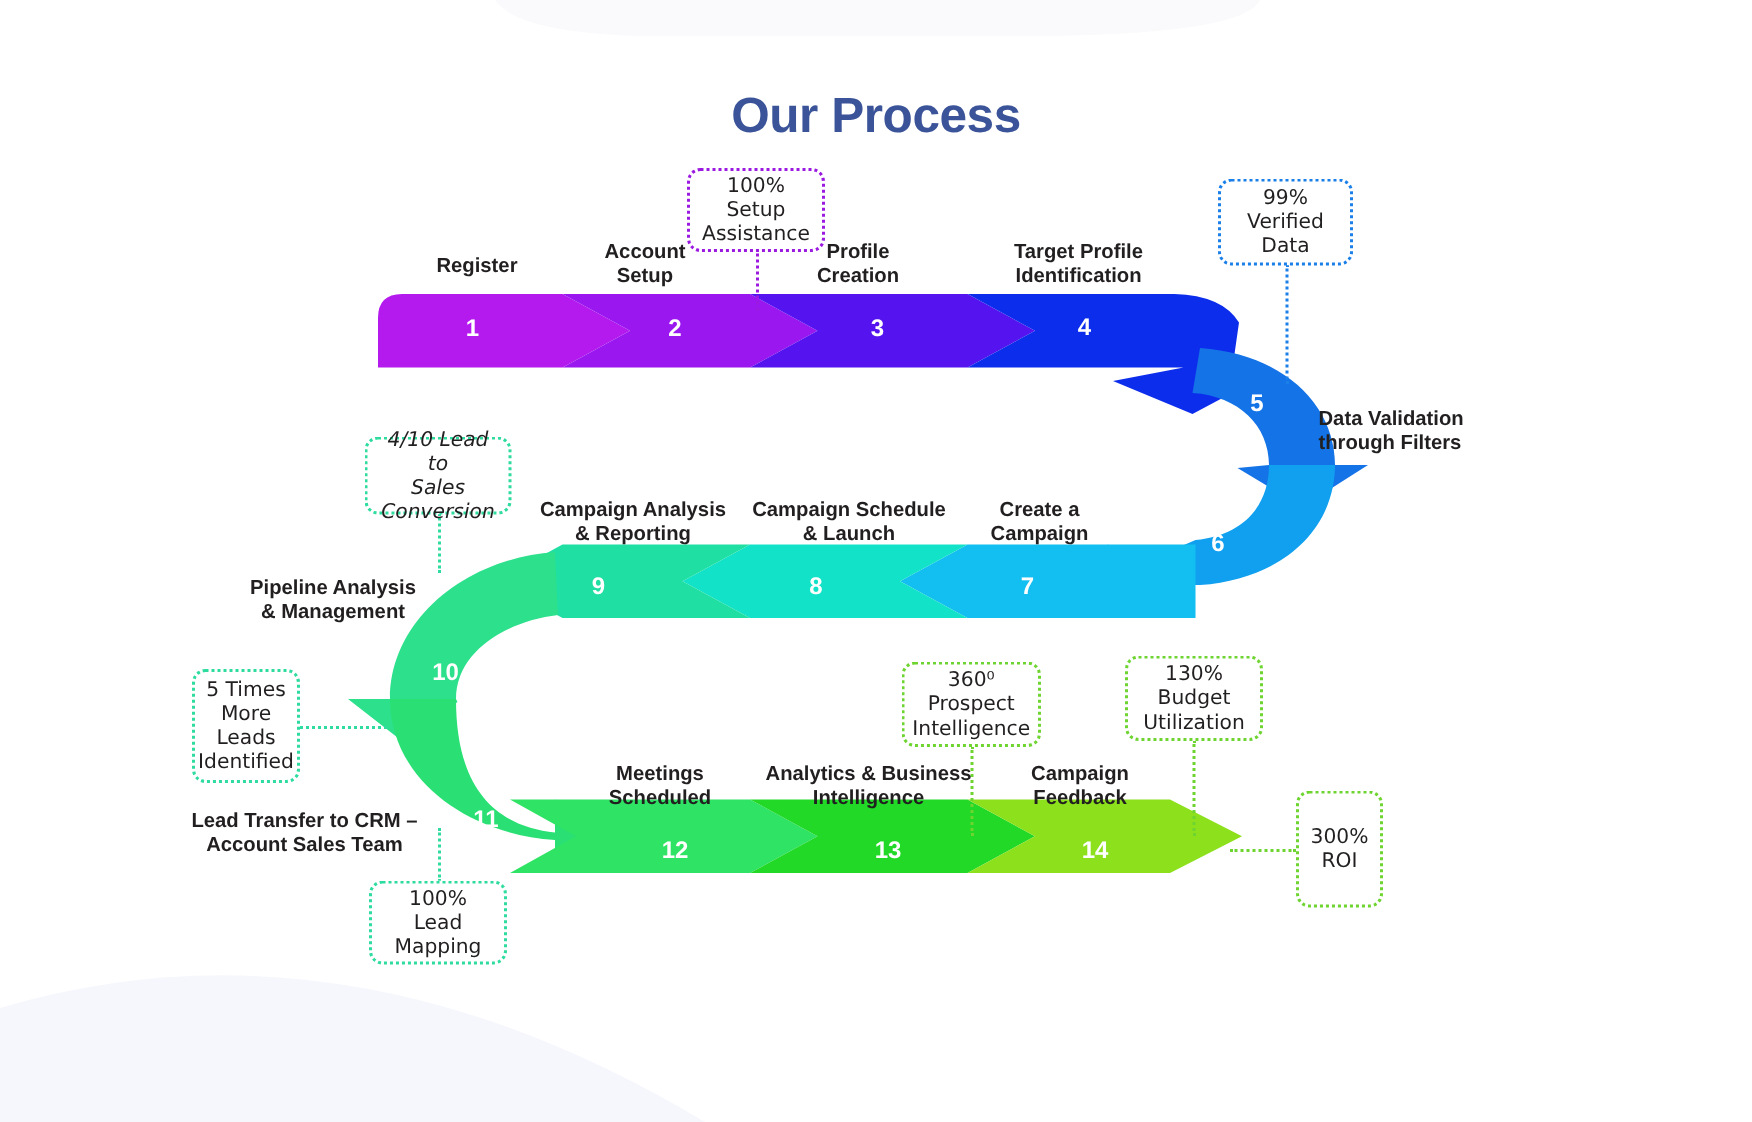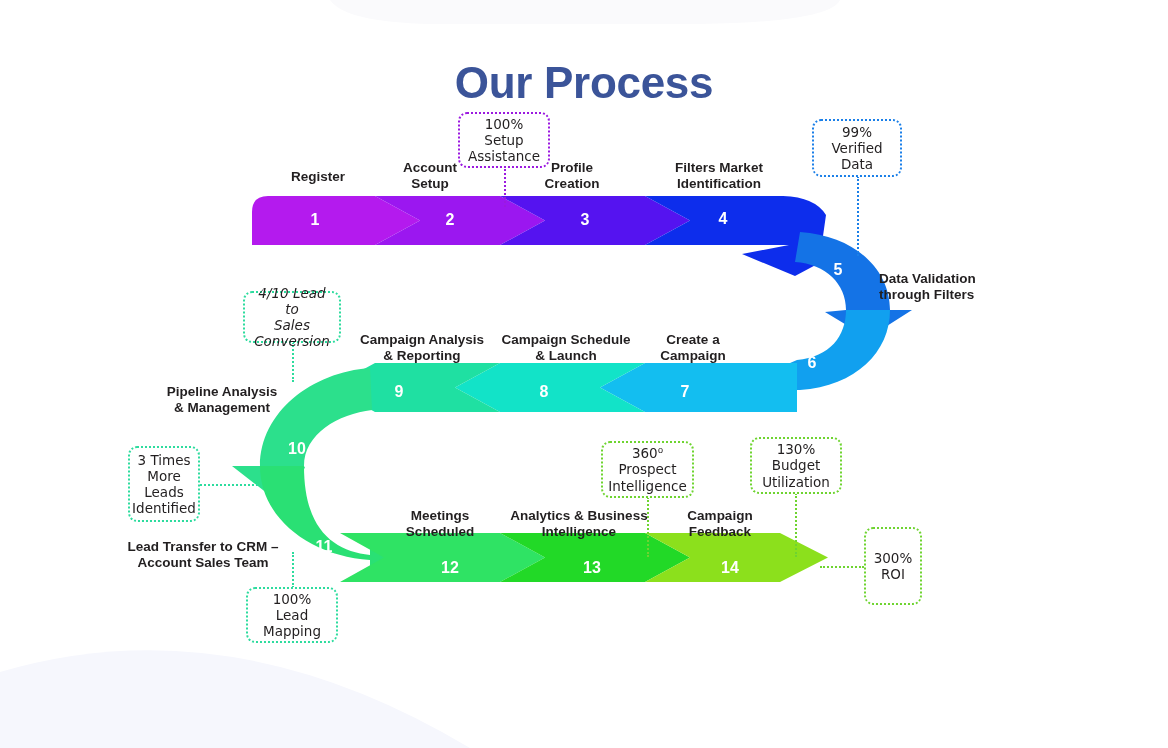"Our Process" .title { font-size: 44px -> 33px }
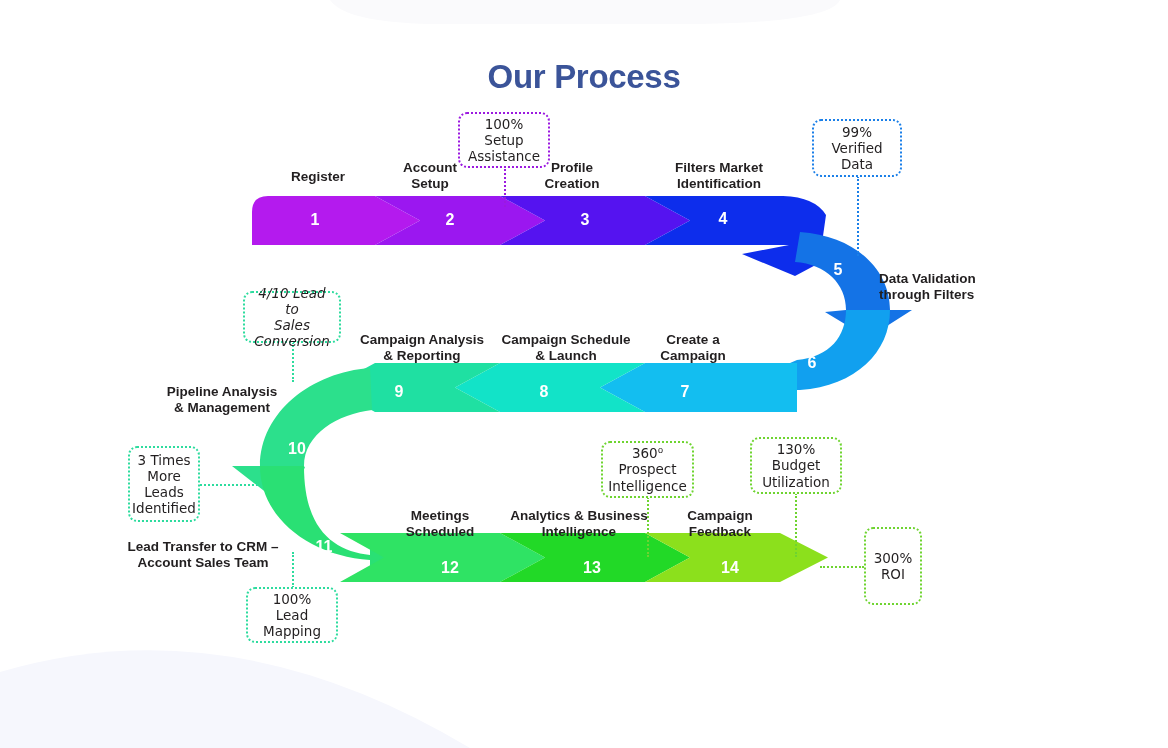"Filters Market" div.plain-label { text: Filters Market -> Target Profile }
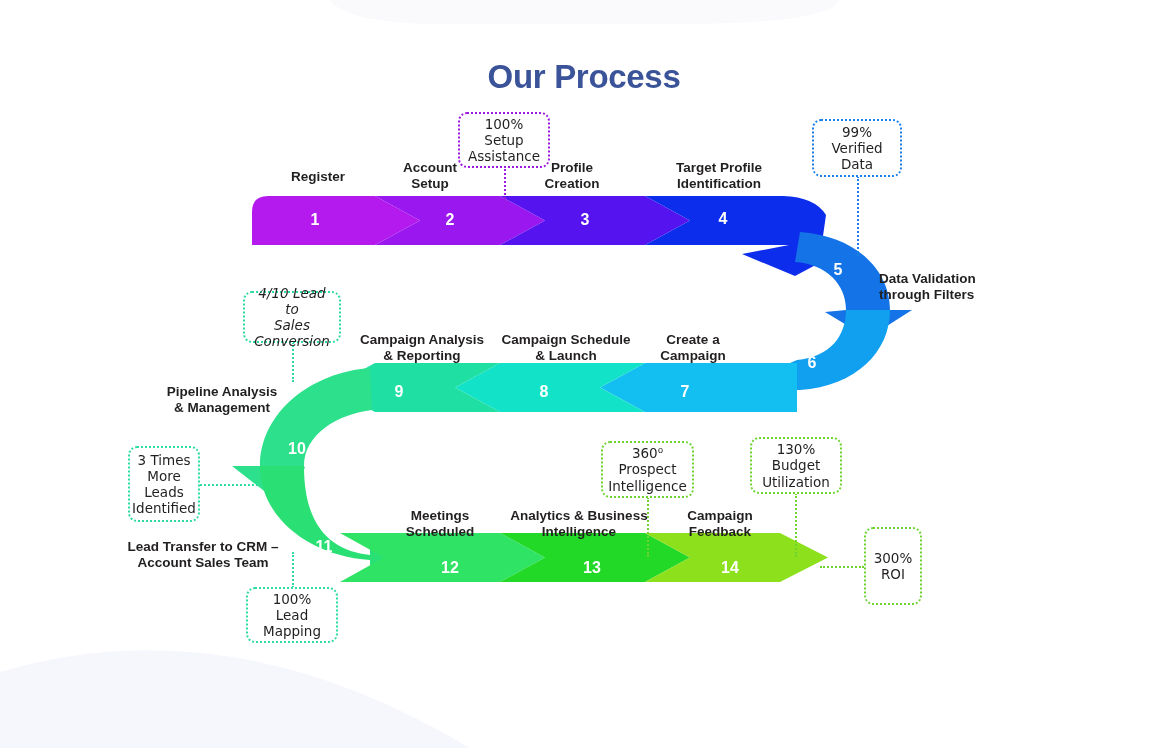"3 Times" div.callout { text: 3 -> 5 }
